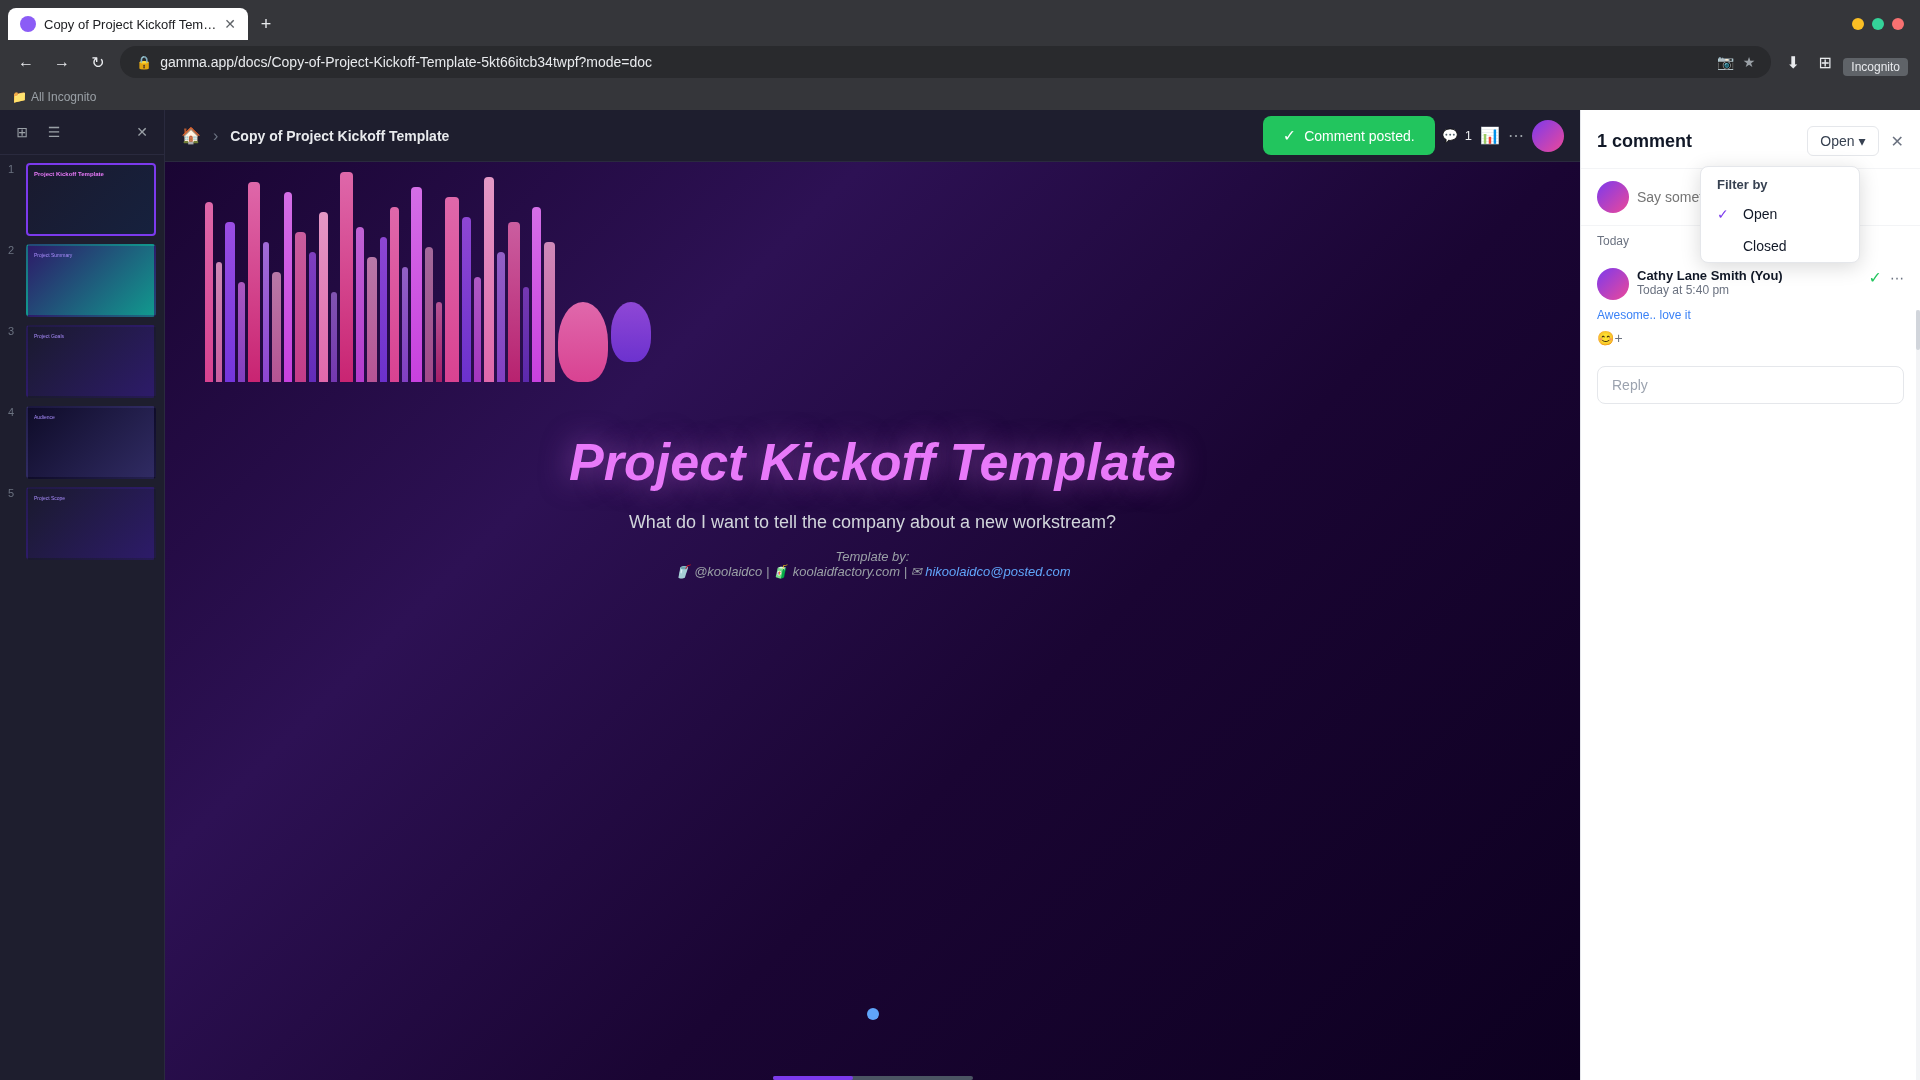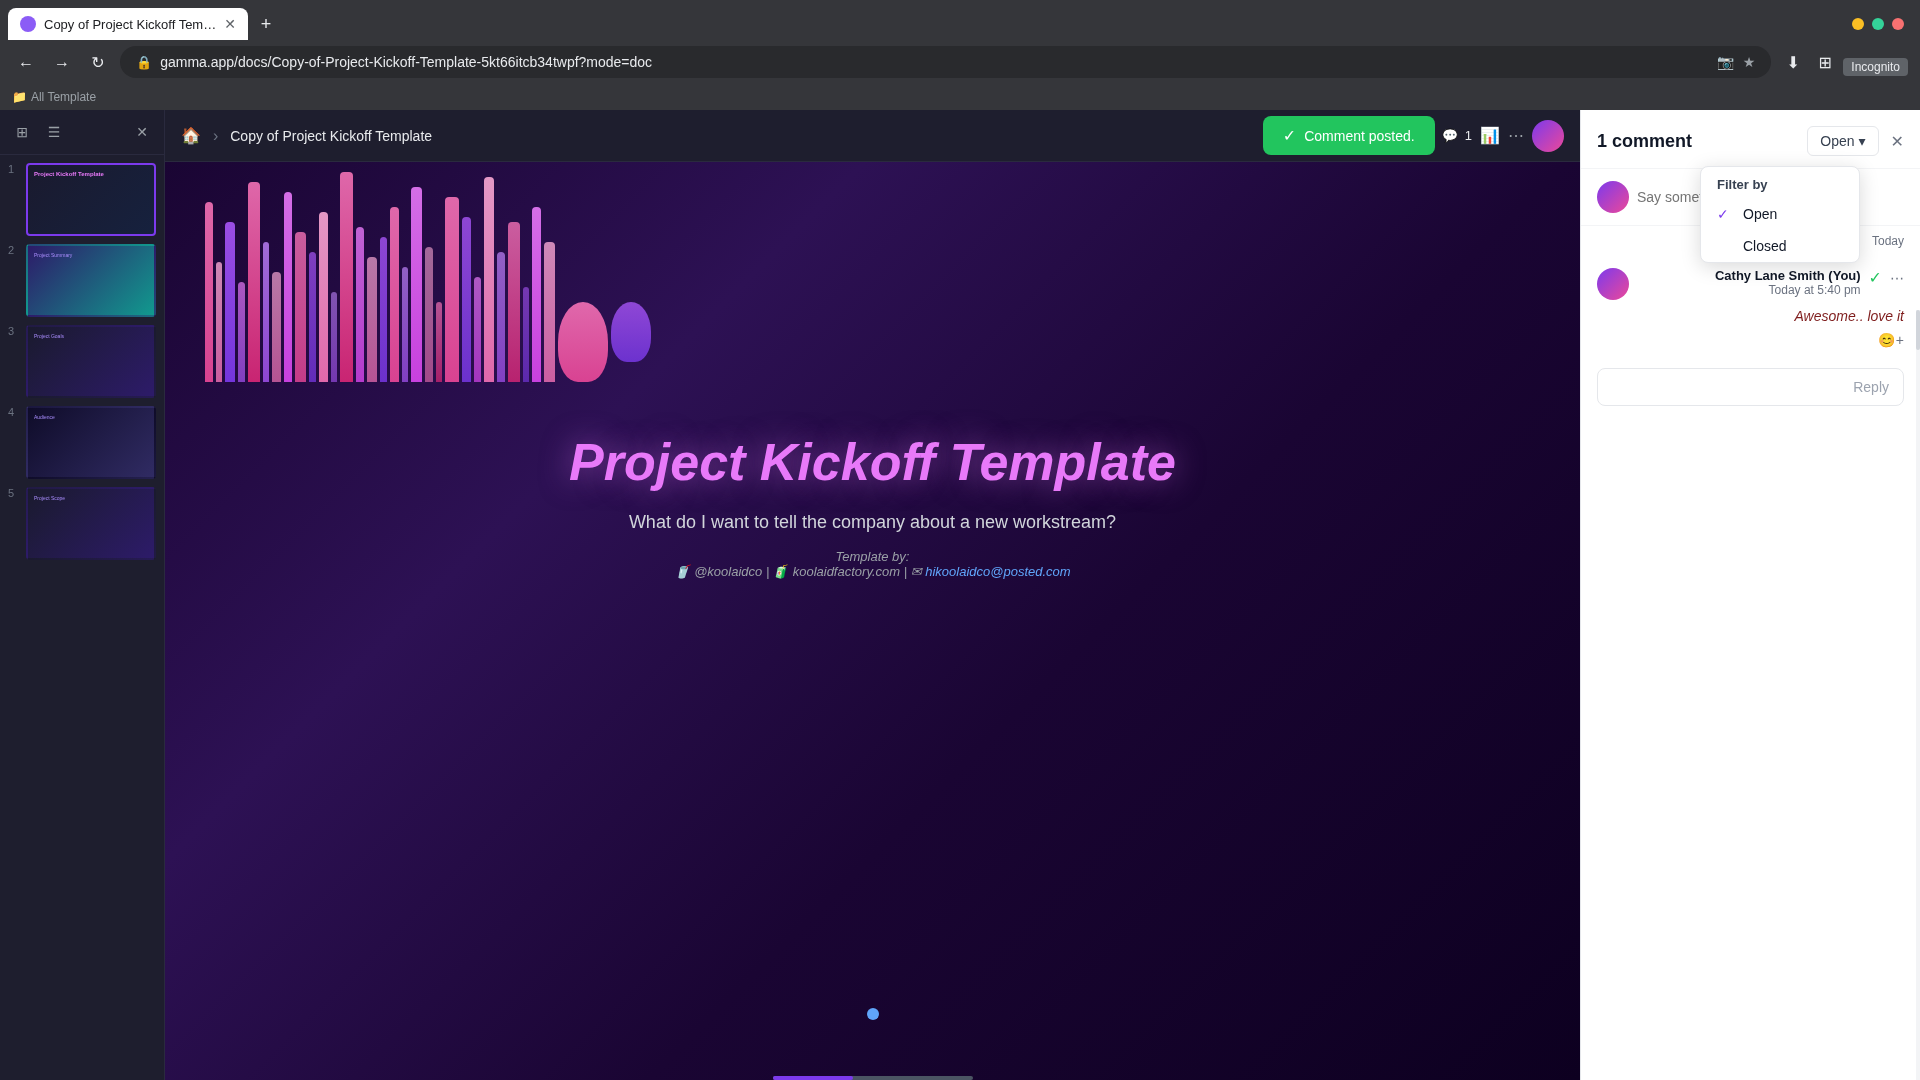"All Template" span { text: Template -> Incognito }
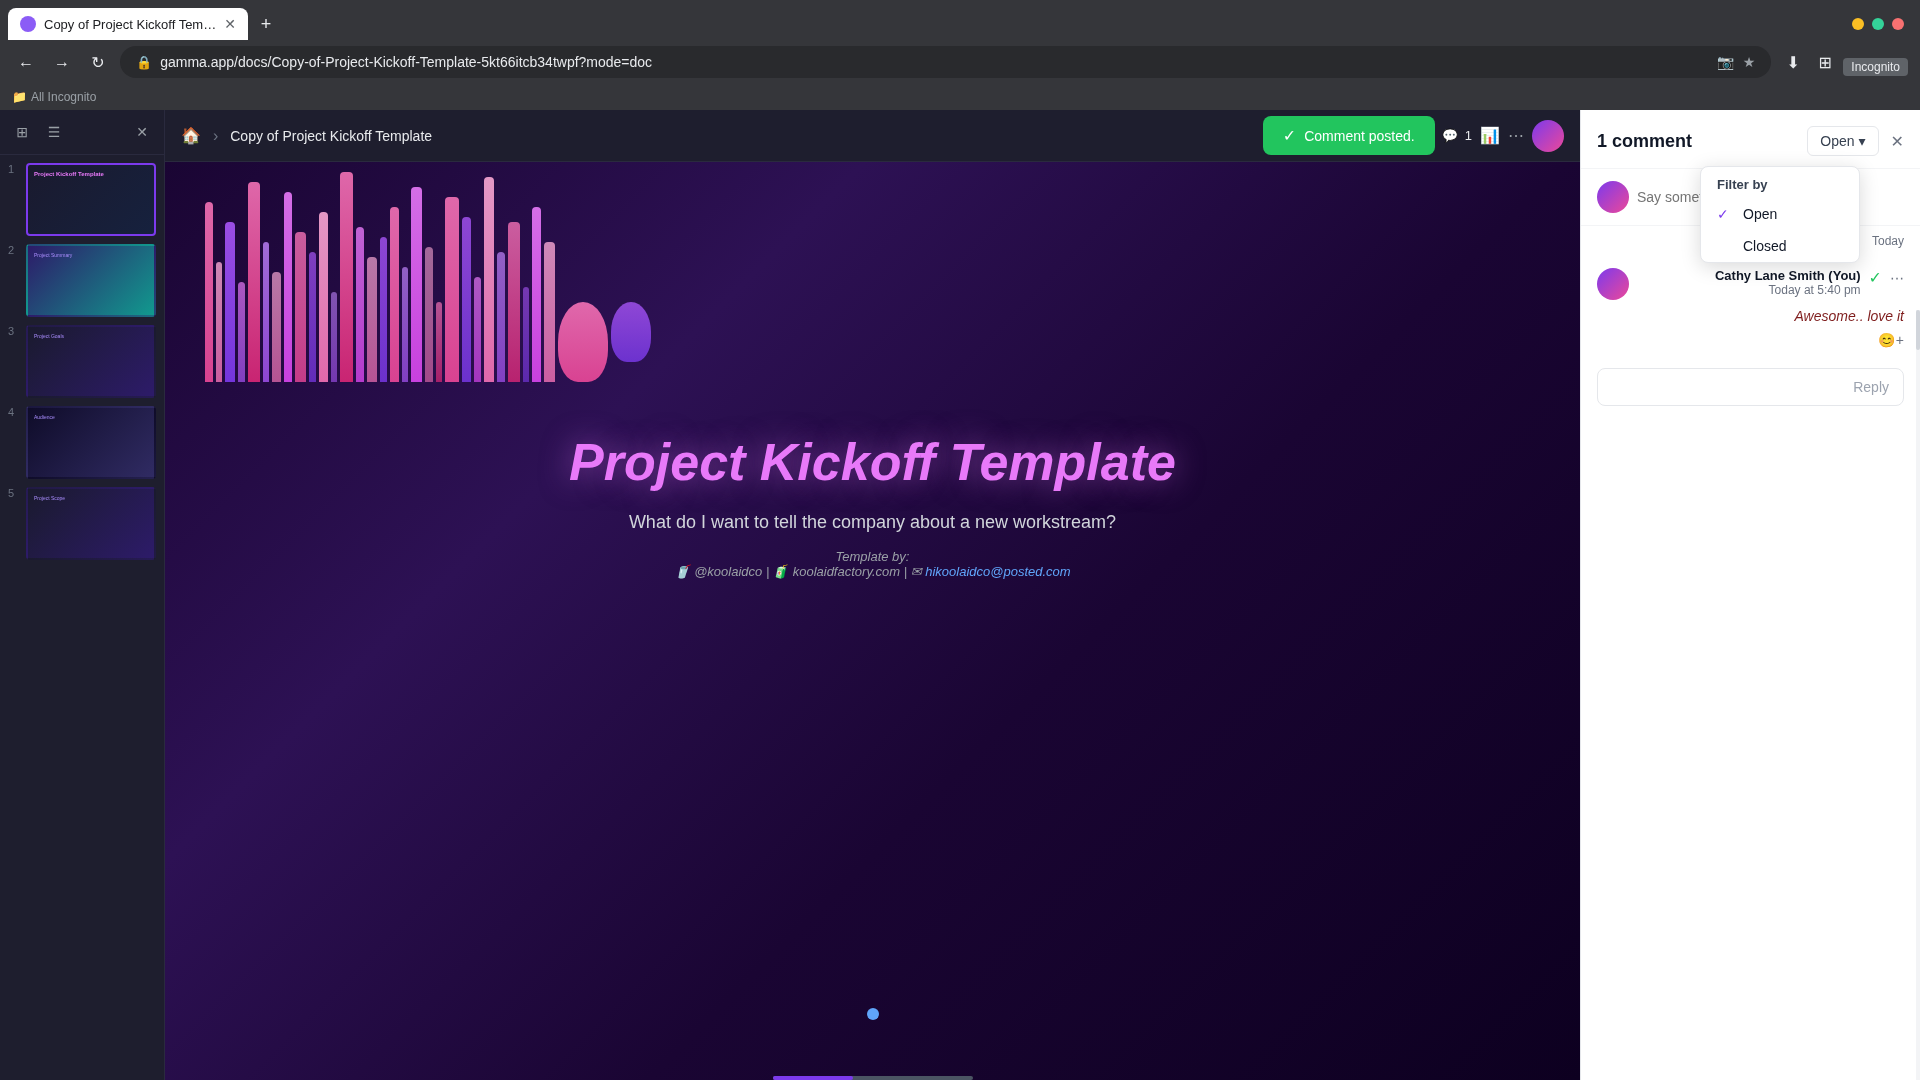"Copy of Project Kickoff Template" .breadcrumb-title { font-weight: 400 -> 700 }
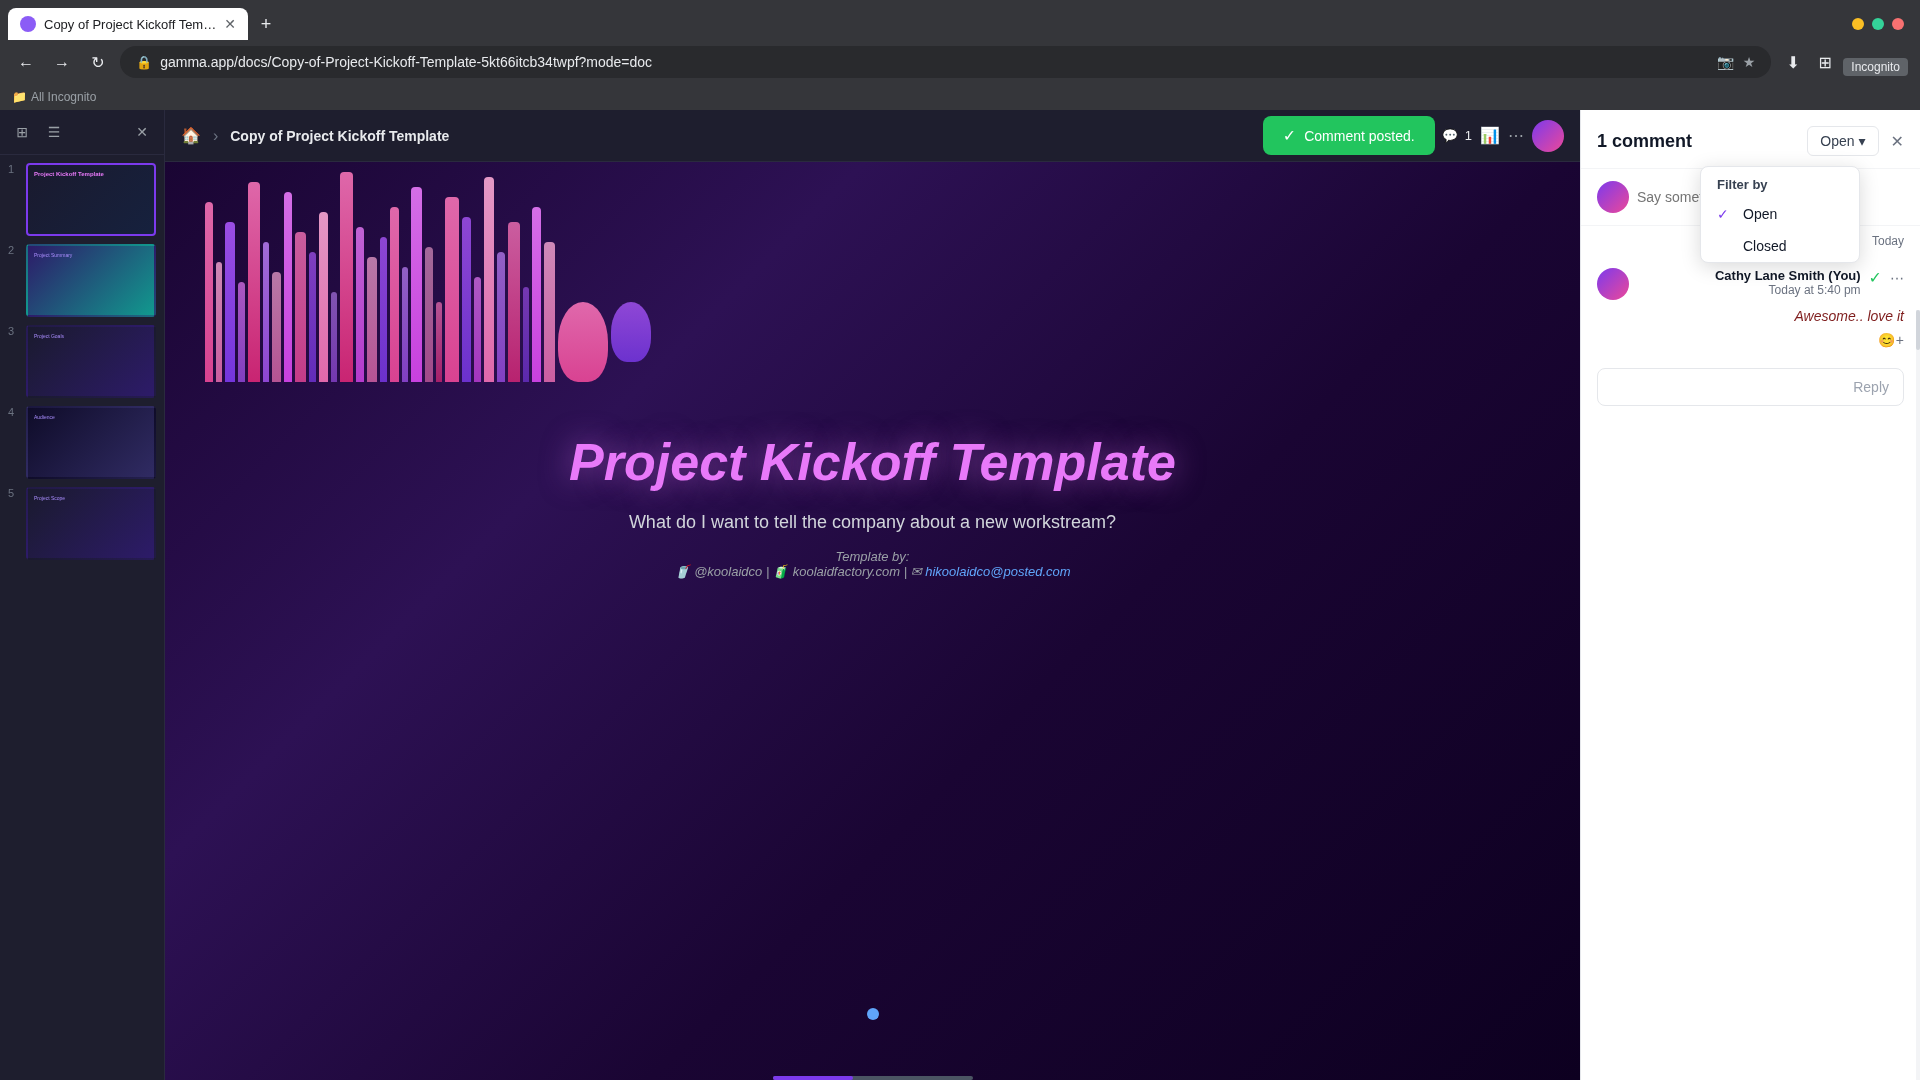"Today" .right-panel-scroll { text-align: right -> none }
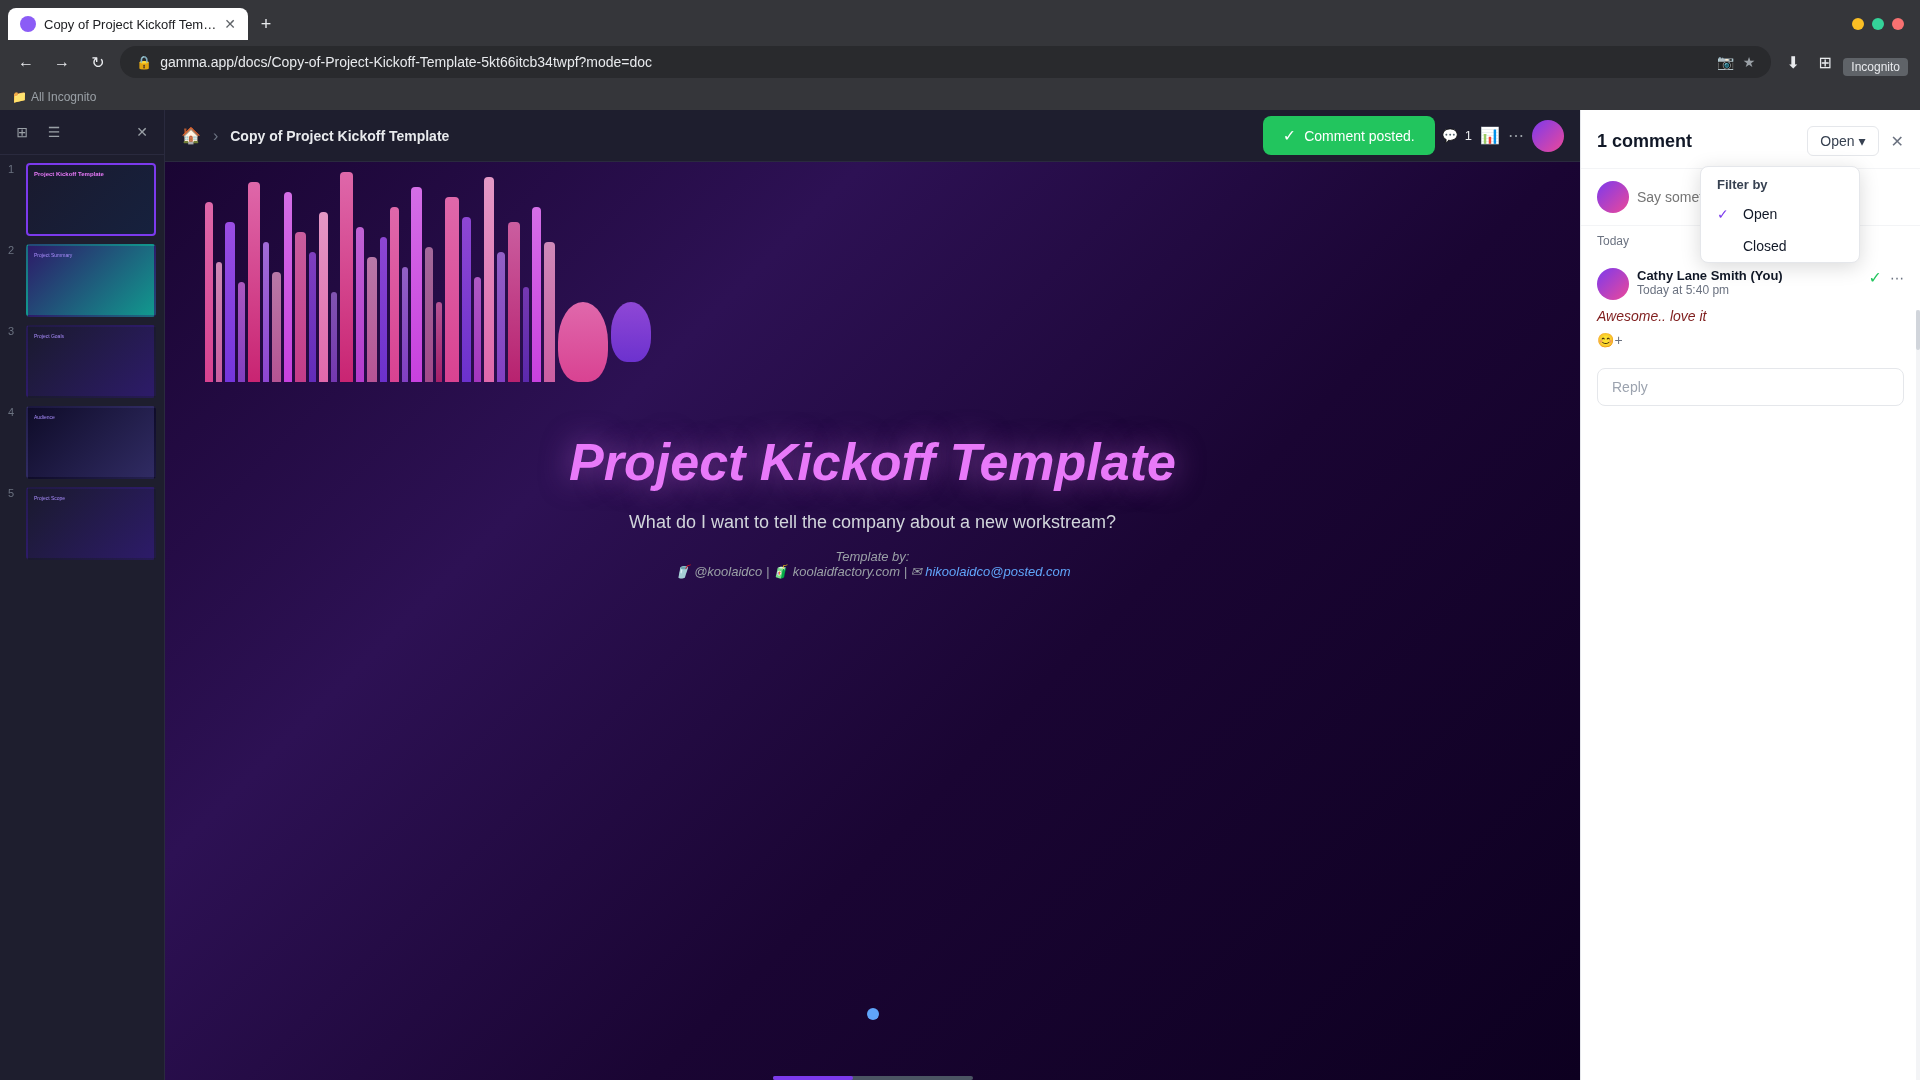"Awesome.. love it" .comment-text { color: #7f1d1d -> #3b82f6; font-size: 14px -> 12px; font-style: italic -> none }
